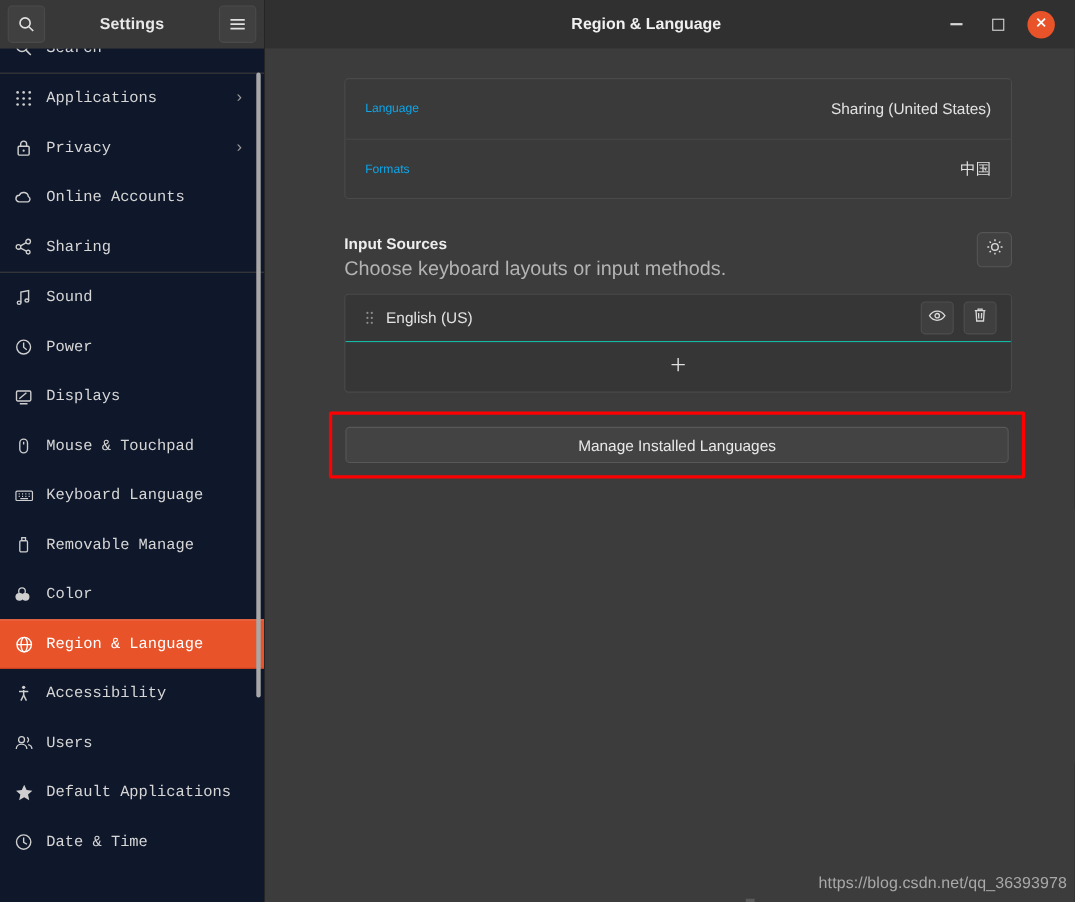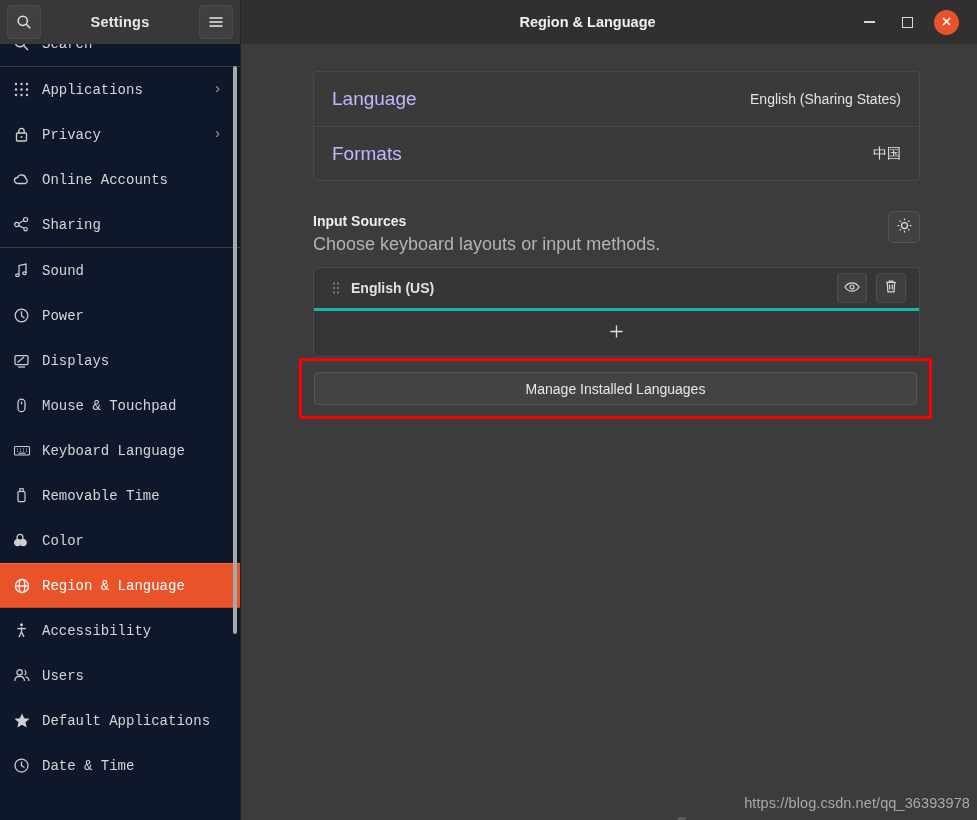"Language" .row .k { color: #c4b5fd -> #0ea5e9; font-size: 19px -> 11px }
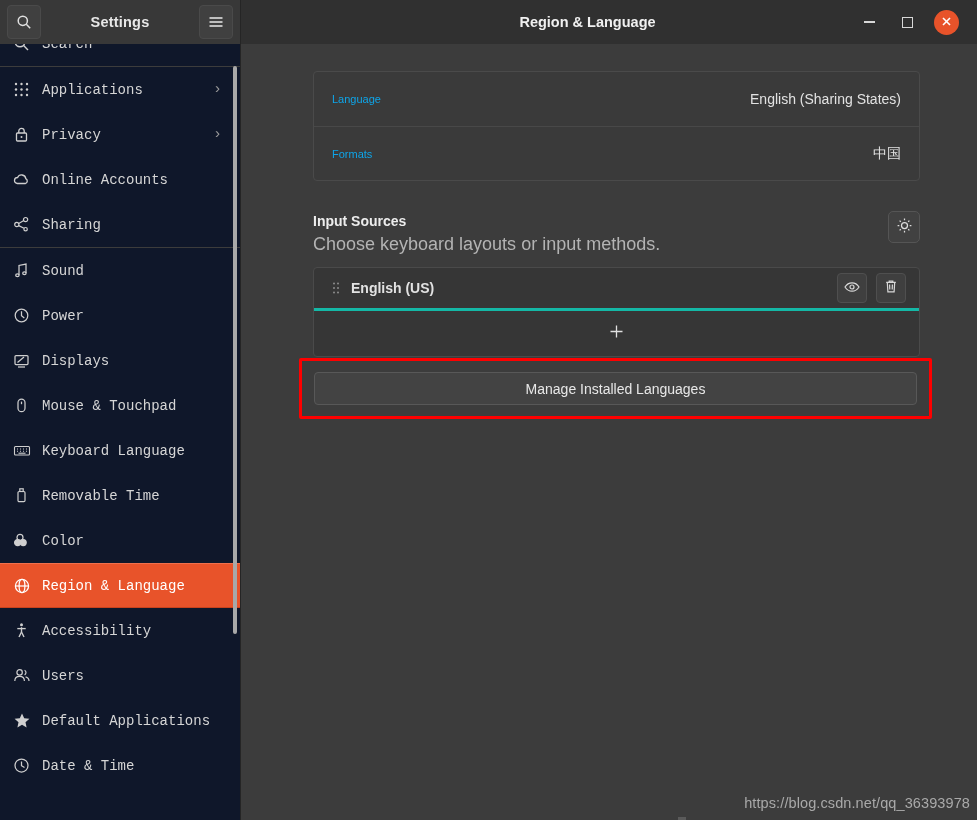"English (Sharing States)" span.v { text: English (Sharing -> Sharing (United }
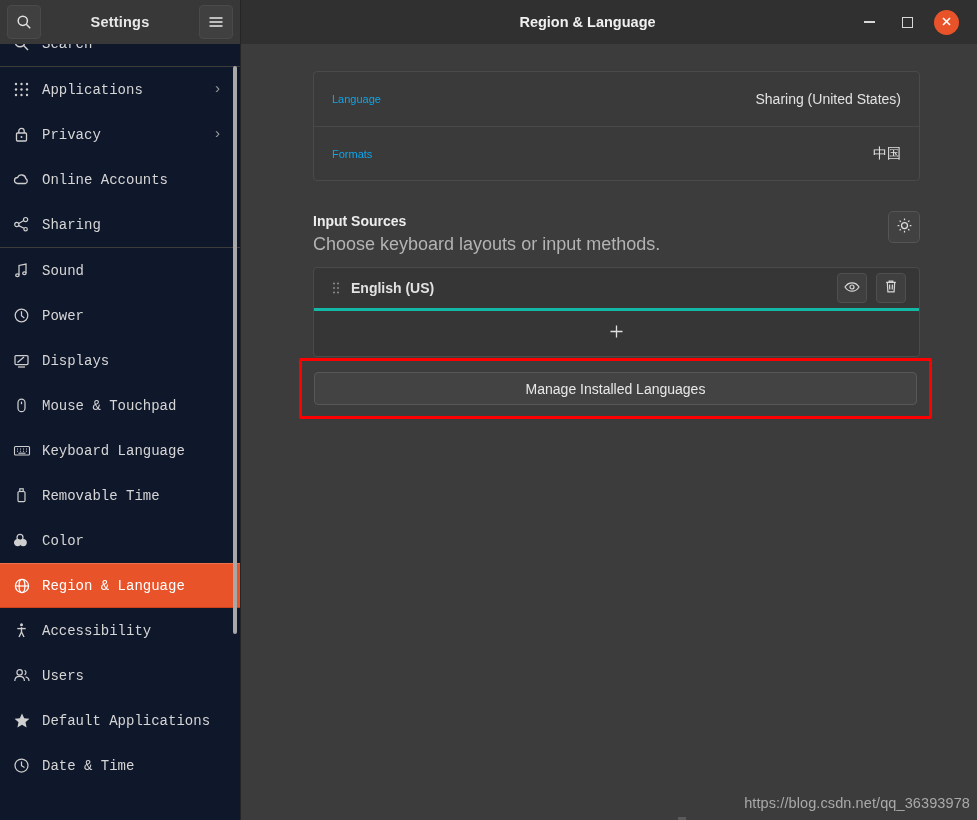"English (US)" .source-row { border-bottom: 3px solid #14b8a6 -> 1px solid #14b8a6; font-weight: bold -> none }
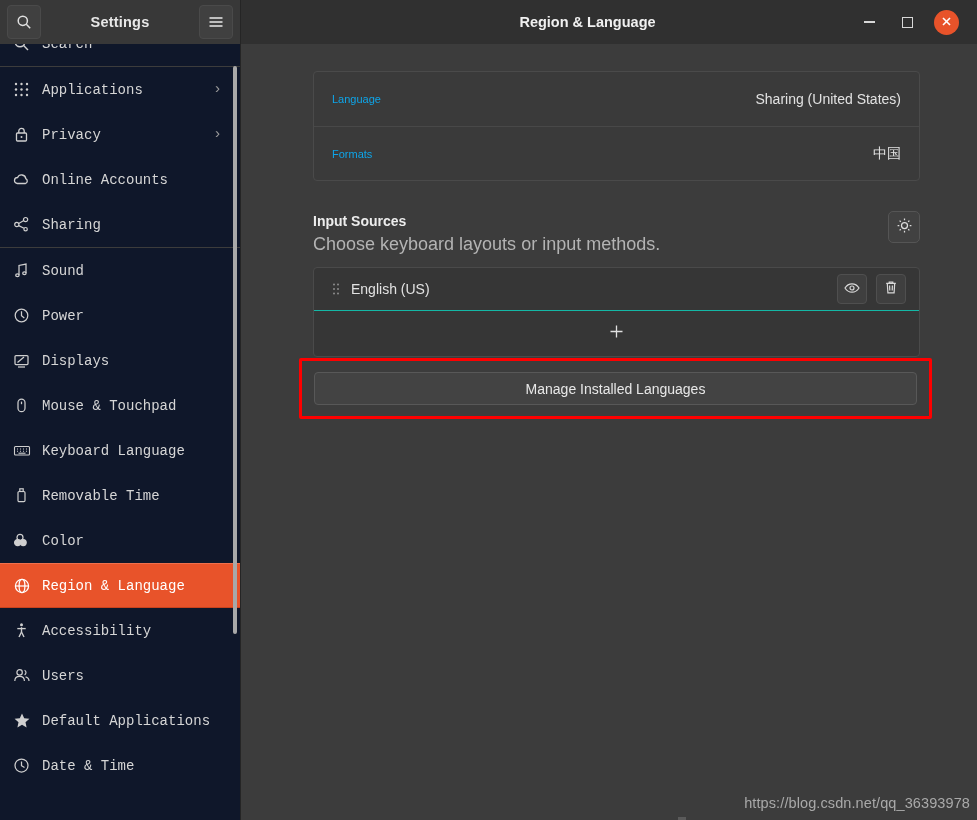"Manage Installed Languages" .highlight-box { margin-top: 1px -> 17px }
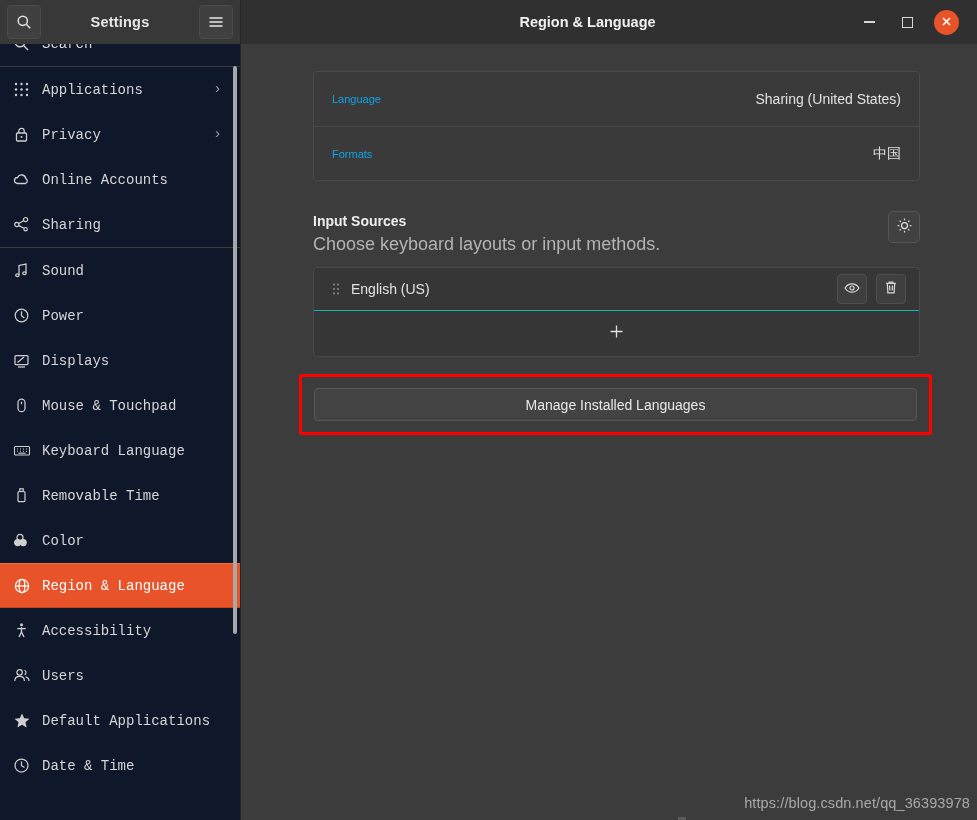"Removable Time" span.lbl { text: Time -> Manage }
